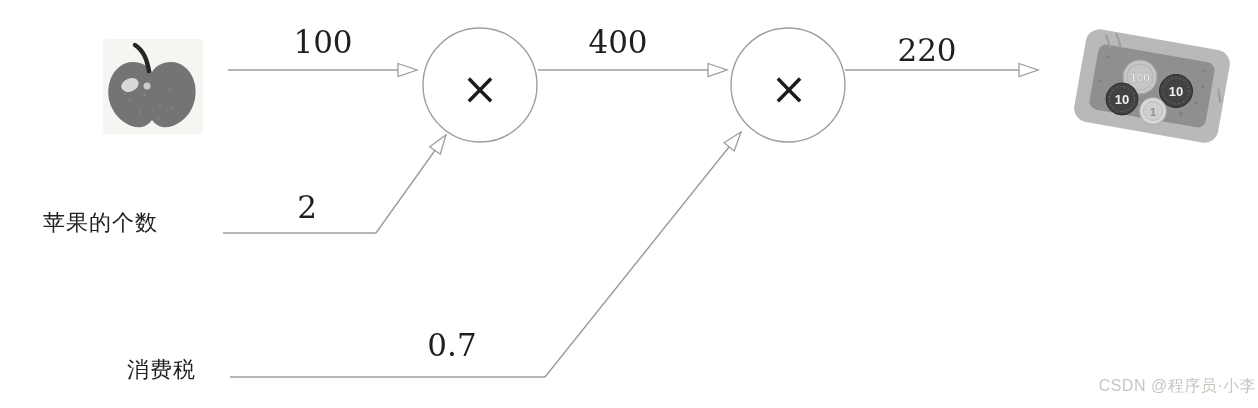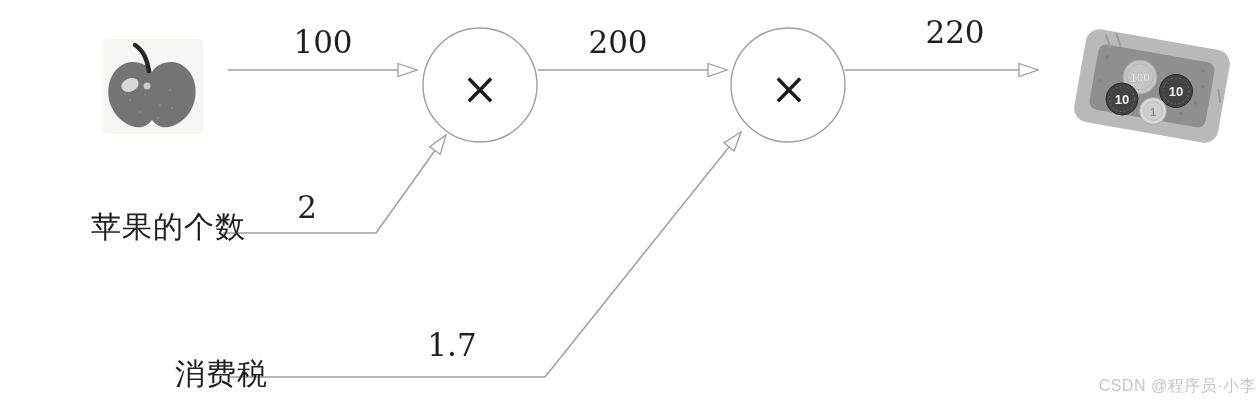"200" div.lbl { text: 200 -> 400 }
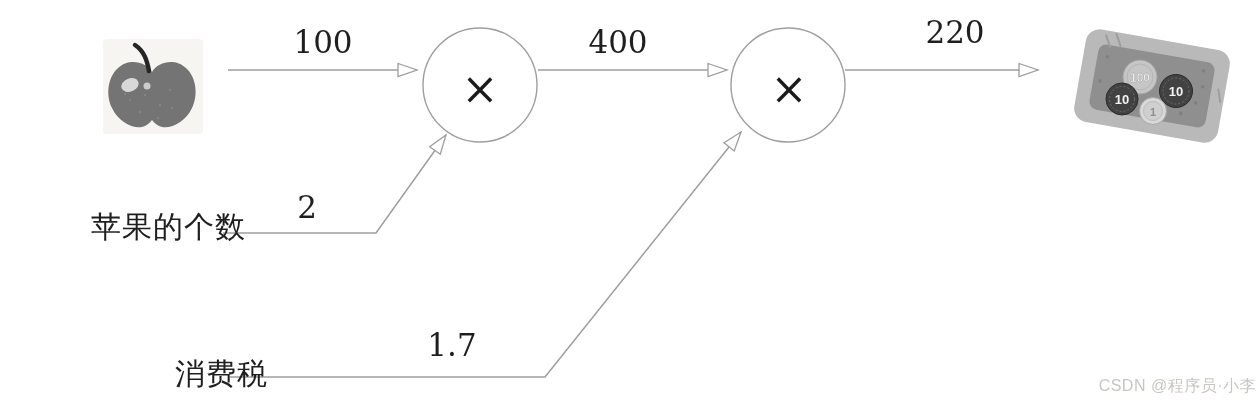"220" div.lbl { margin-left: 28px -> none; top: 17px -> 35px }
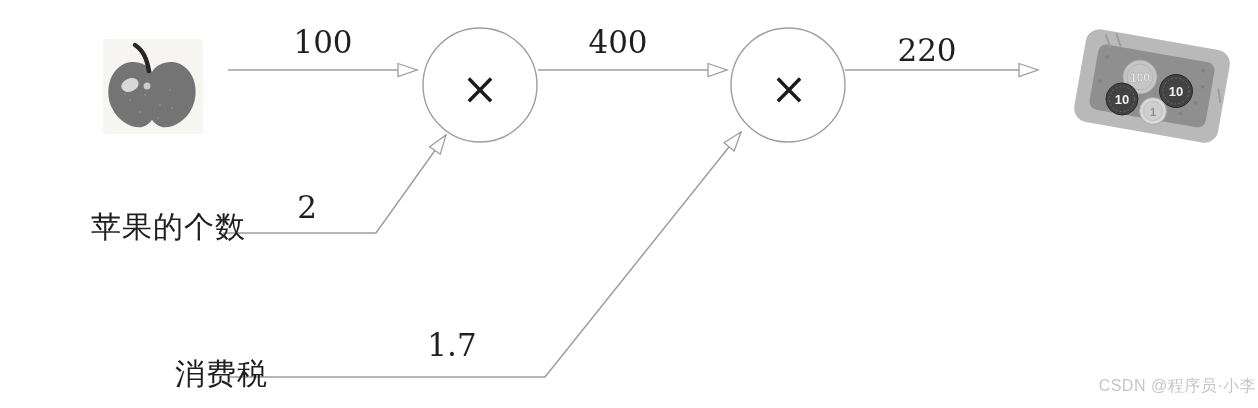"苹果的个数" .cjk { font-size: 30px -> 22px; margin-left: 48px -> none }
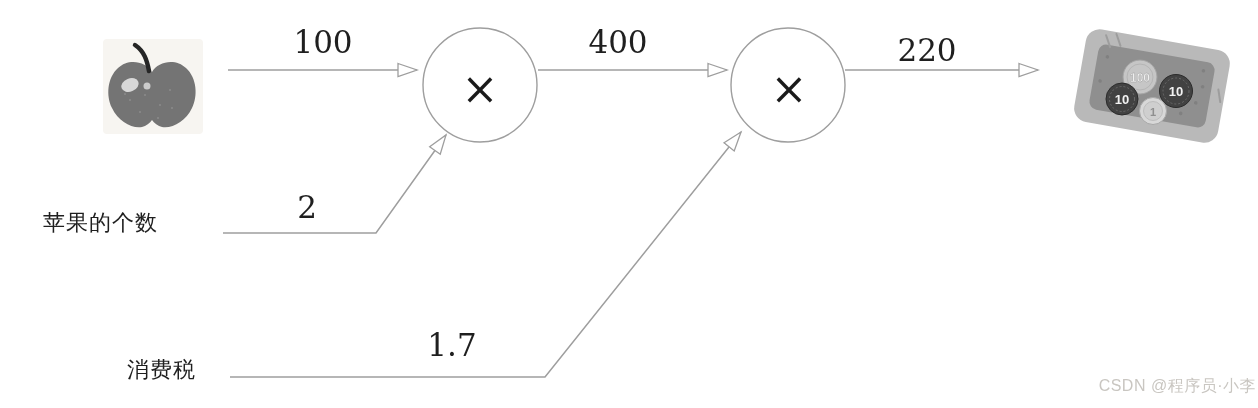"1.7" div.lbl { text: 1.7 -> 0.7 }
